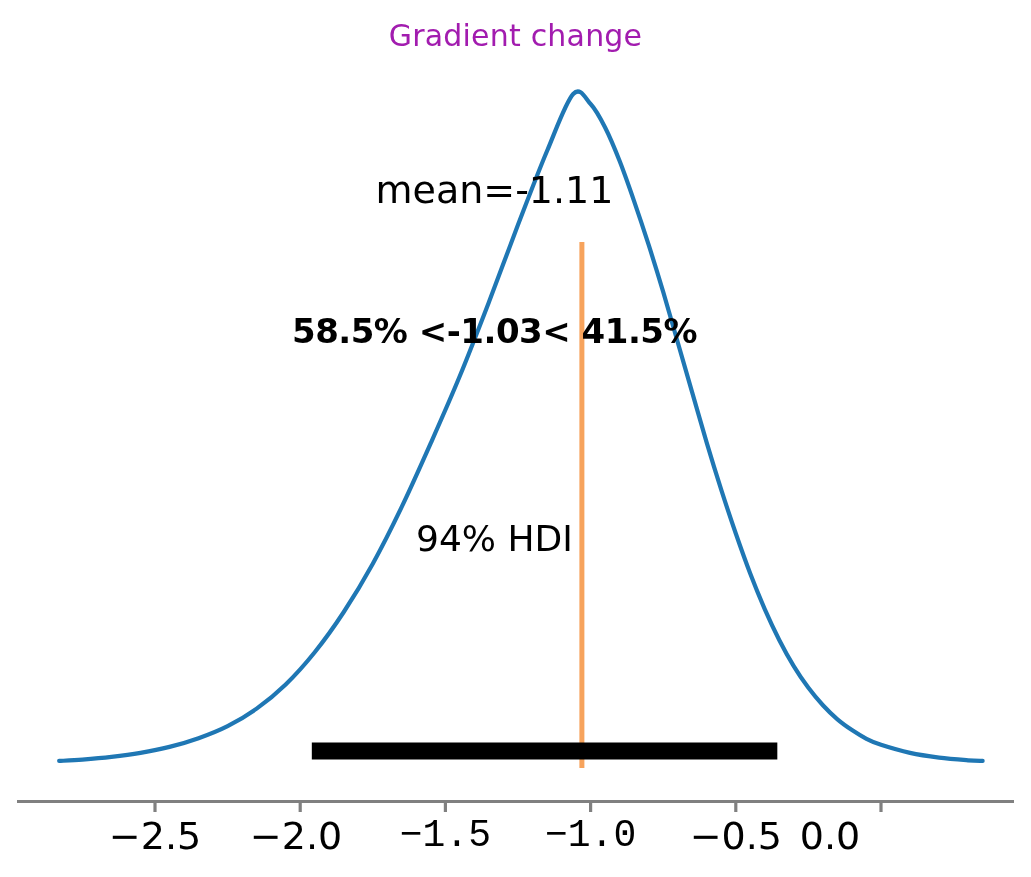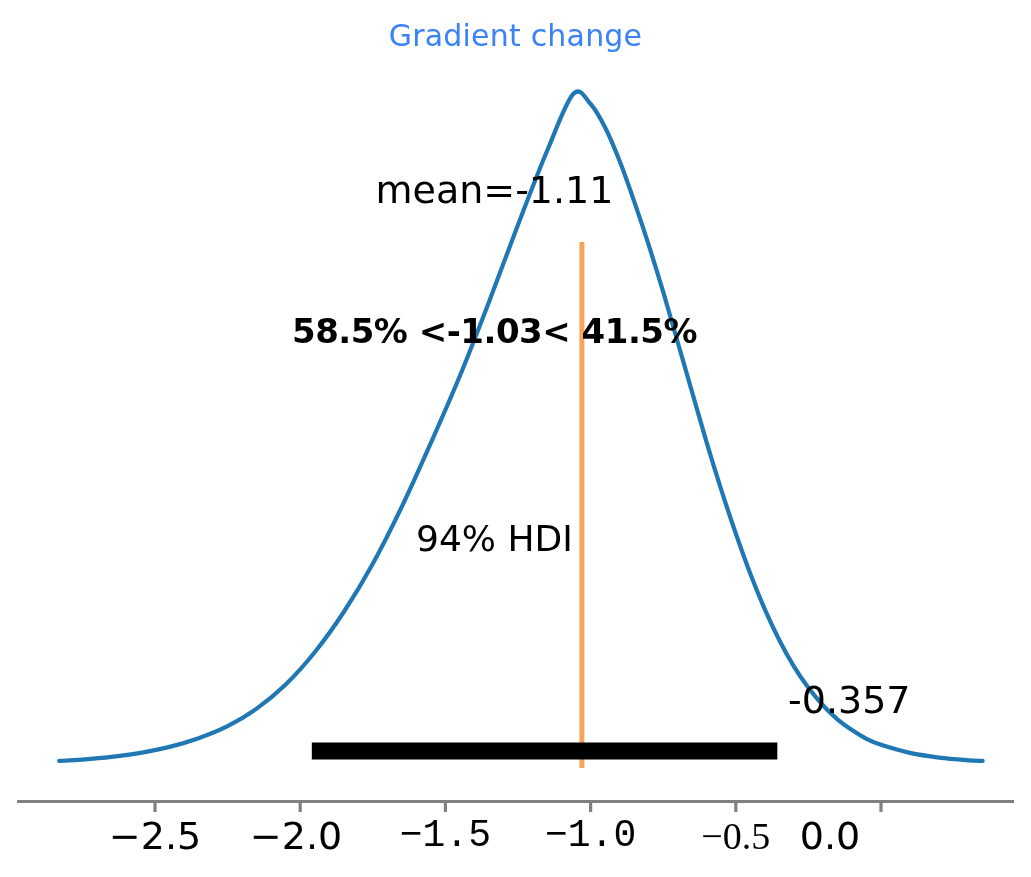"Gradient change" .fig-title { color: #3b82f6 -> #a21caf }
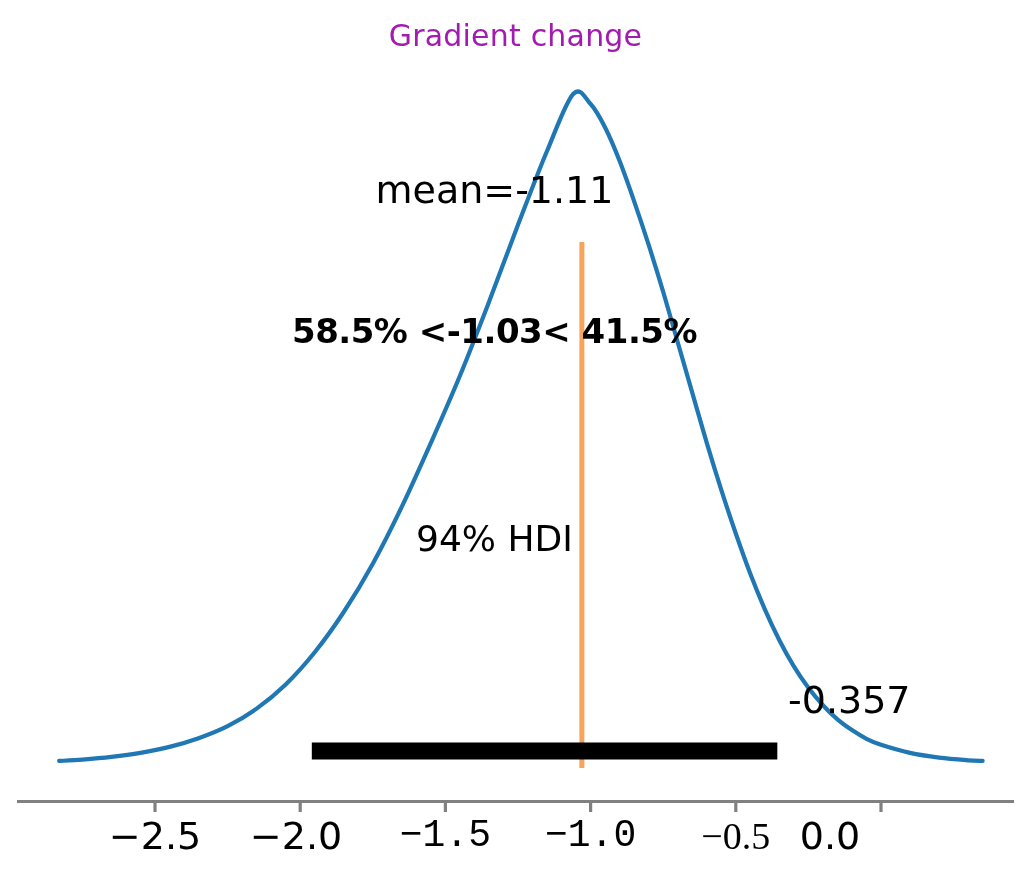"-0.357" div.anno { html: <div>-0.357</div> -> none }
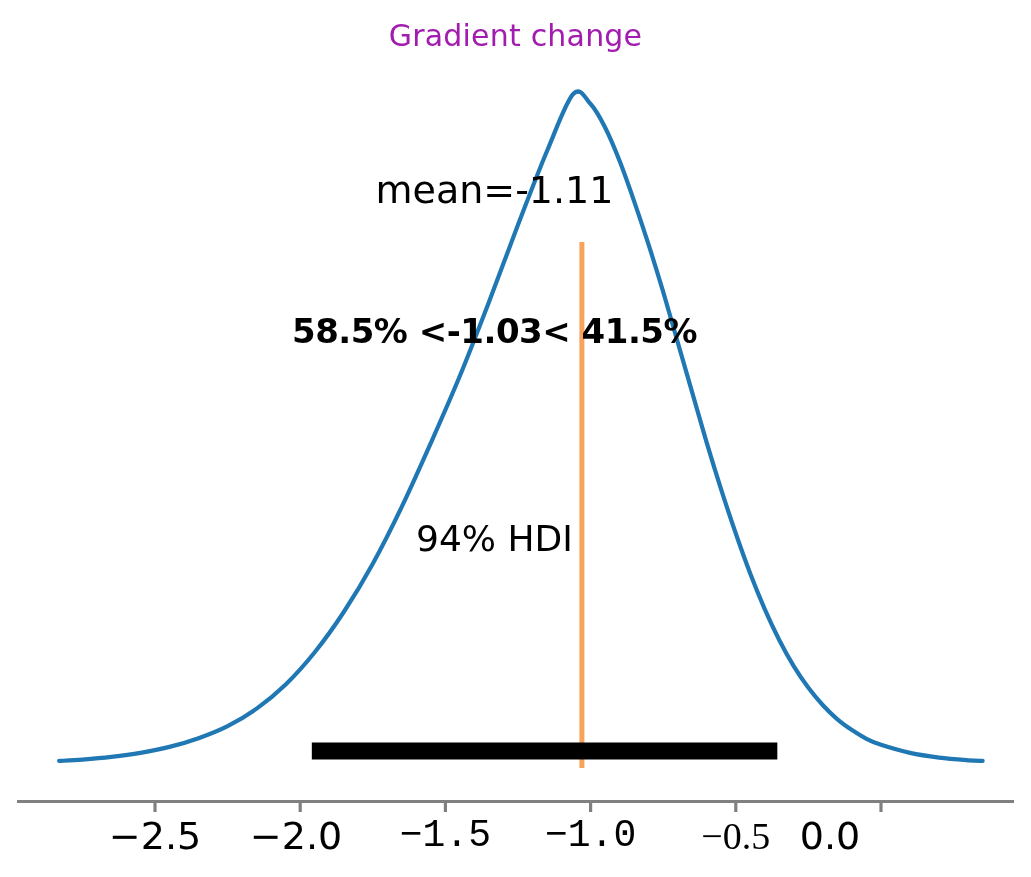"−0.5" div.tick-label { font-family: Liberation Serif, serif -> none }
